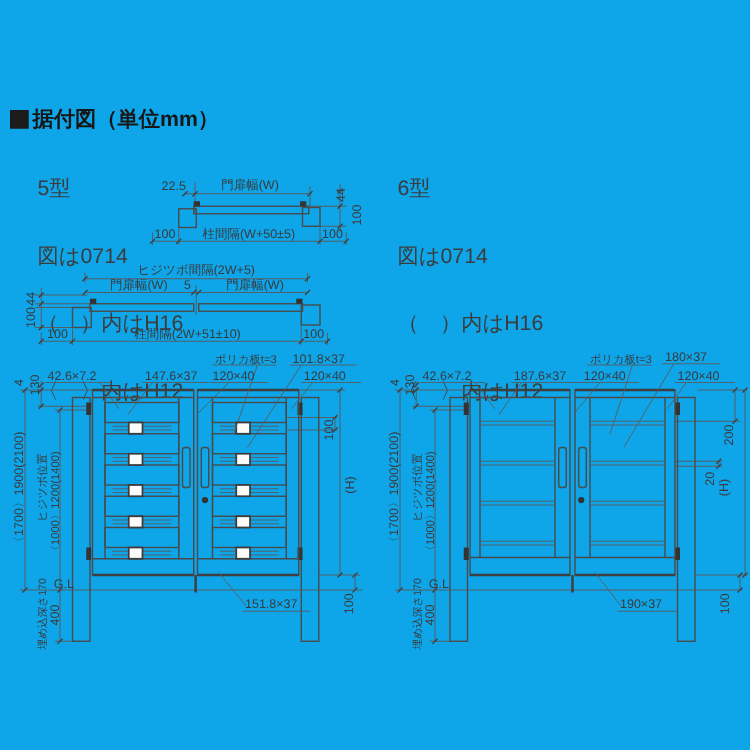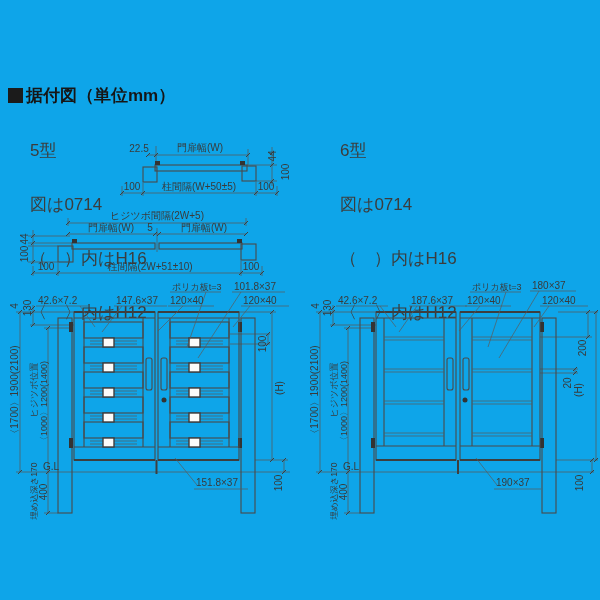"6型" .legend6 { left: 340px -> 318px }
